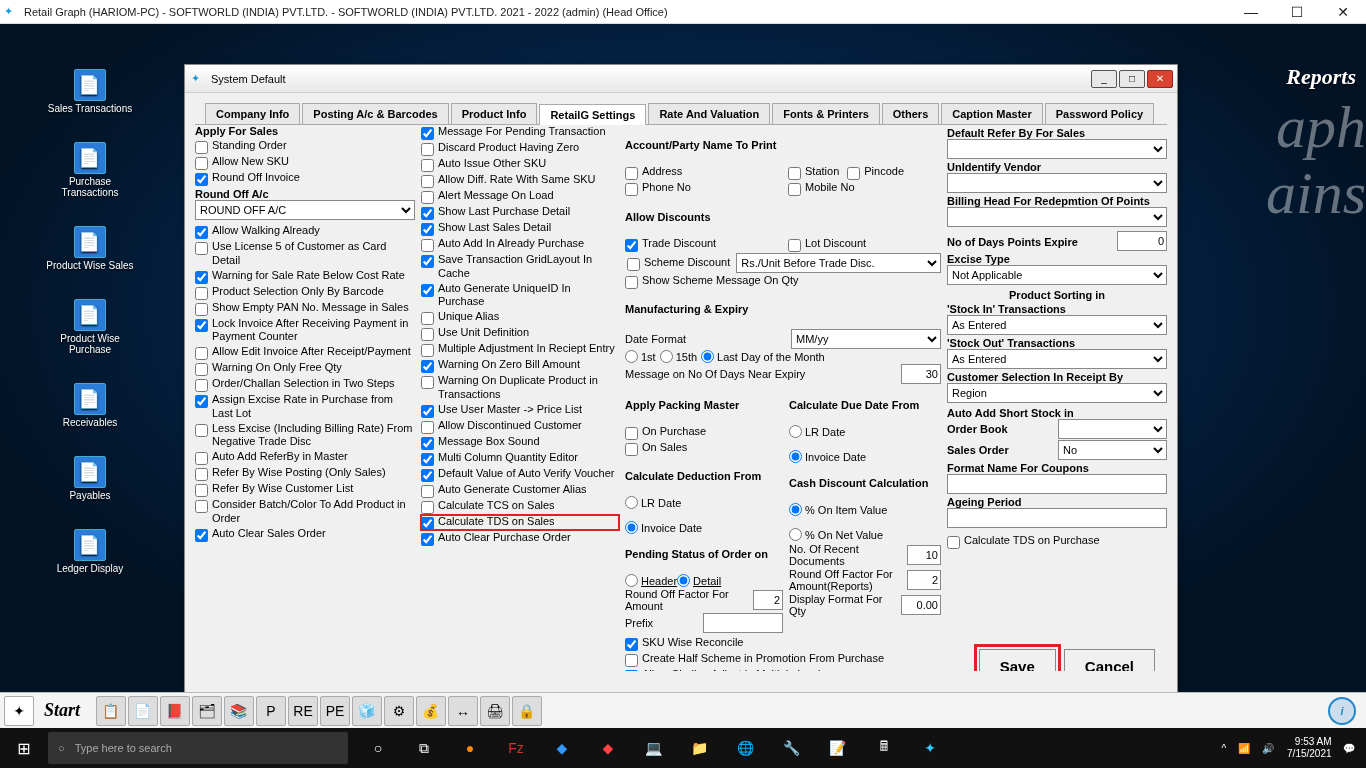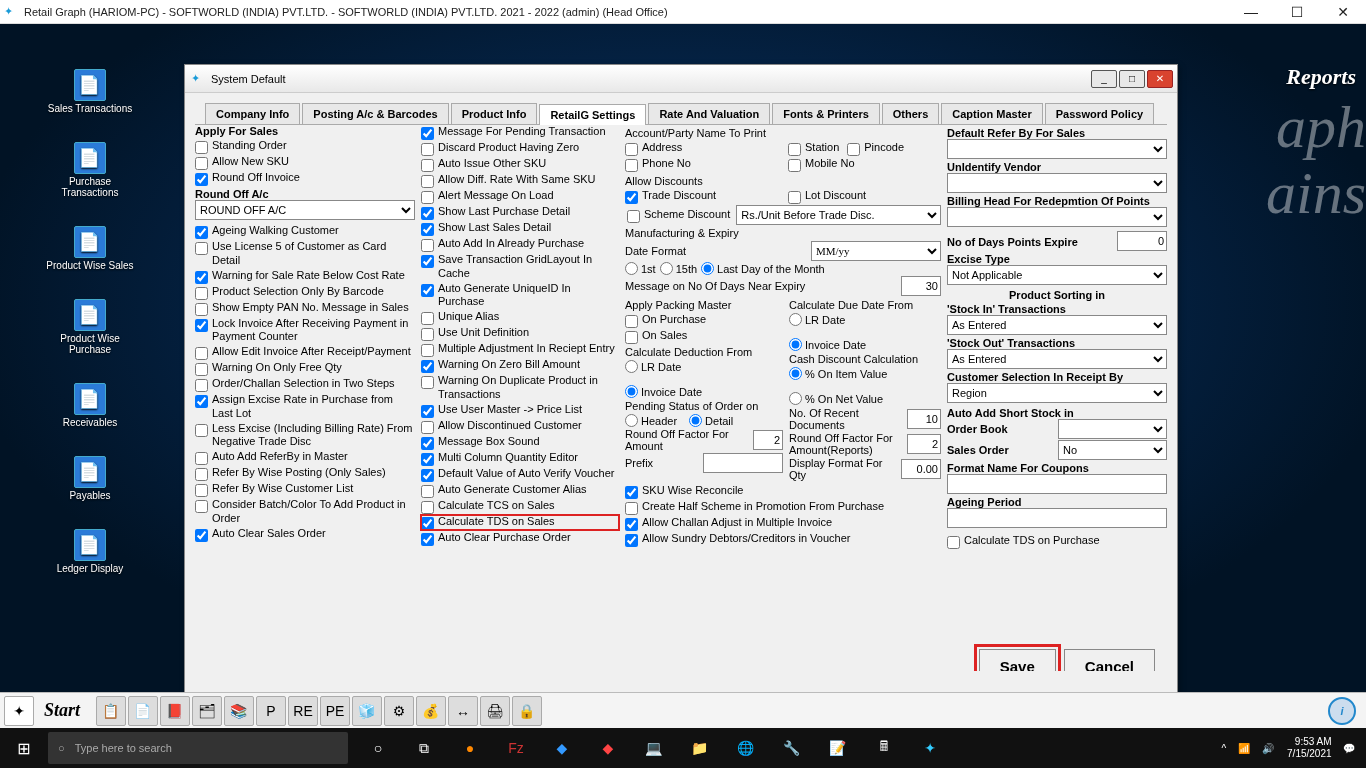"Account/Party Name To Print" .subhdr { font-weight: normal -> bold; margin: 2px 0 -> 14px 0 }
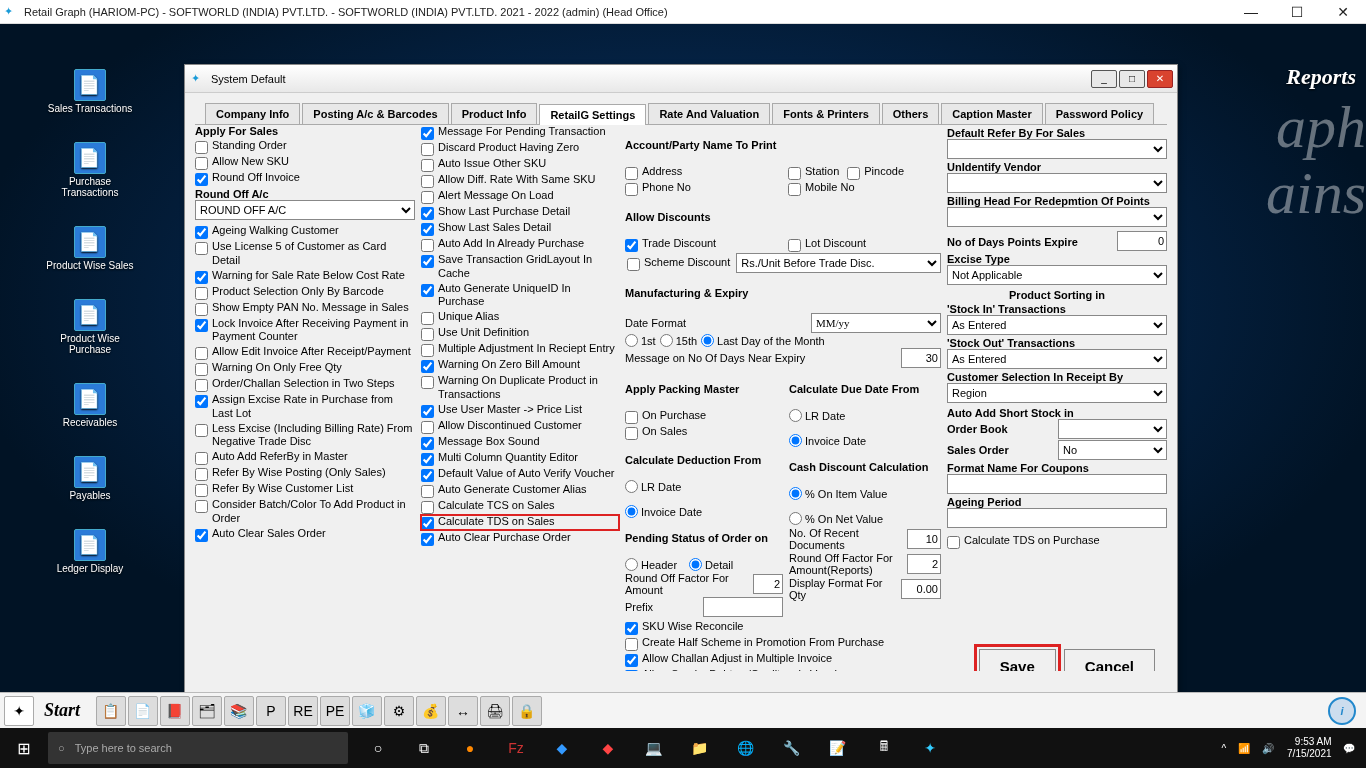"Ageing Walking Customer" label { text: Ageing Walking Customer -> Allow Walking Already }
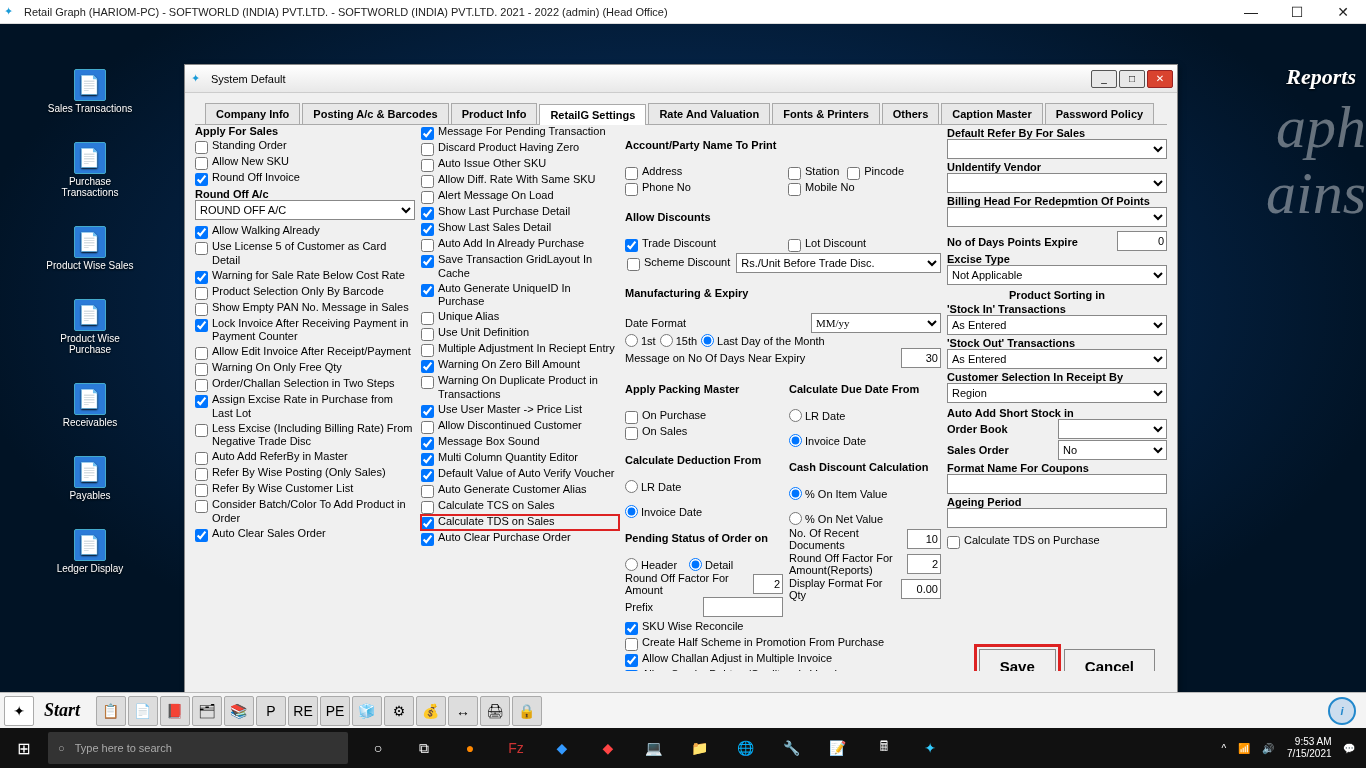"Show Scheme Message On Qty" div.chk { html: none -> <div> <input> <label>Show Scheme Message On Qty</label> </div> }
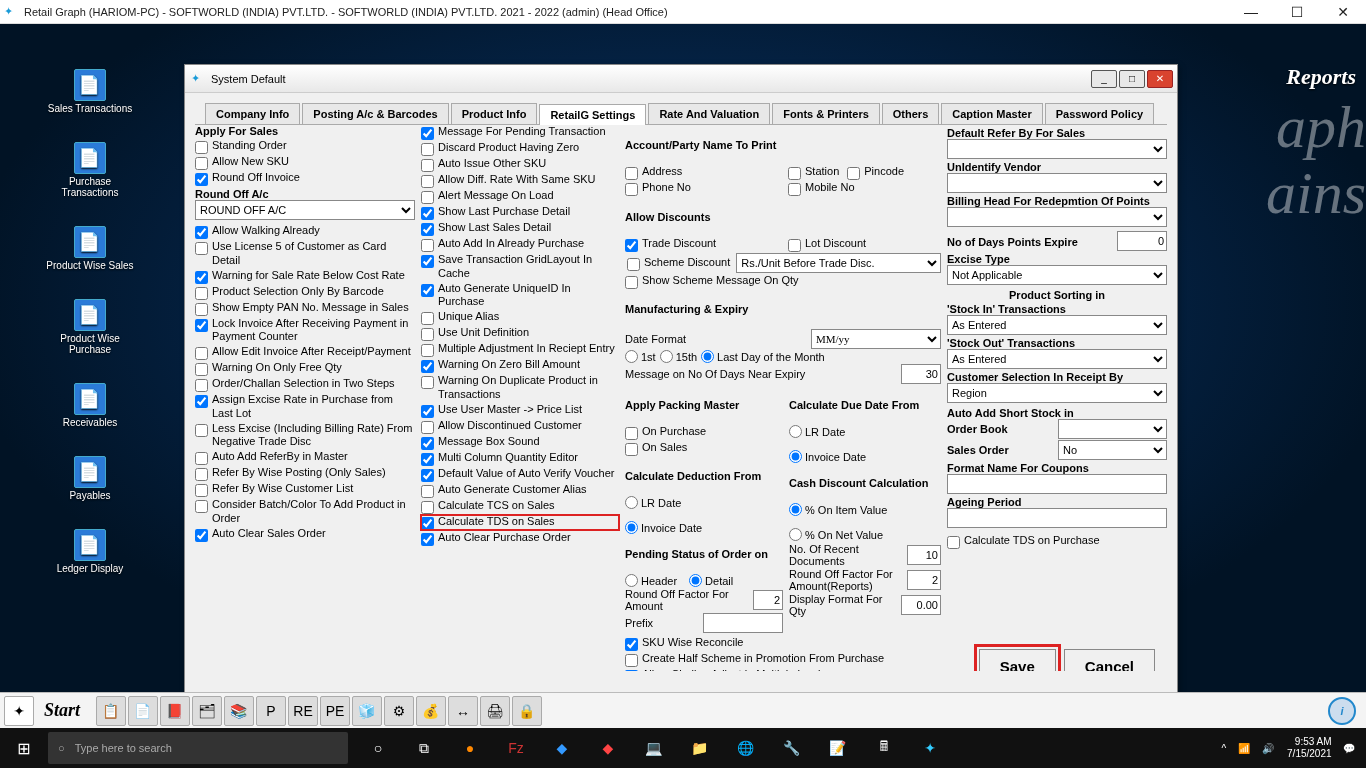"MM/yy" select.sel { font-family: Liberation Serif, serif -> none; width: 130px -> 150px }
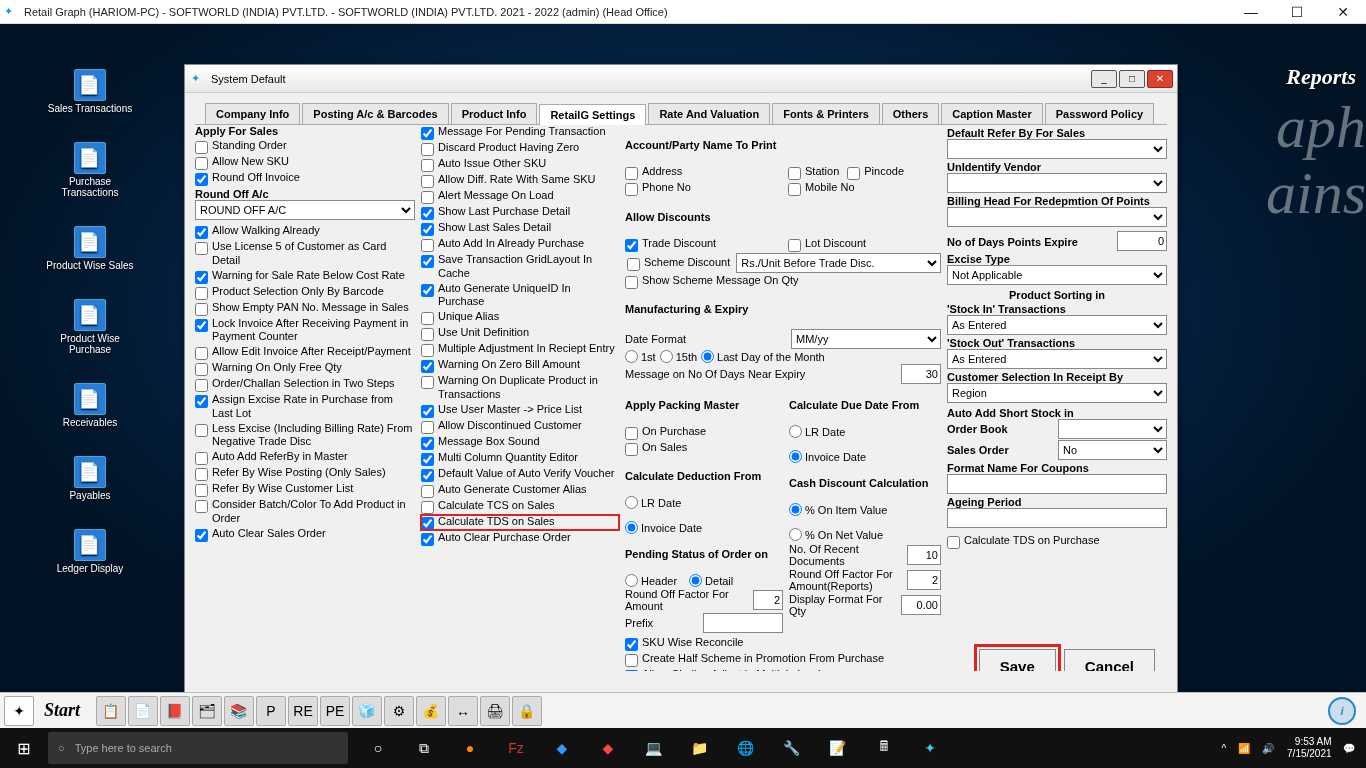"Header" div.row { gap: 12px -> 0; text-decoration: none -> underline }
